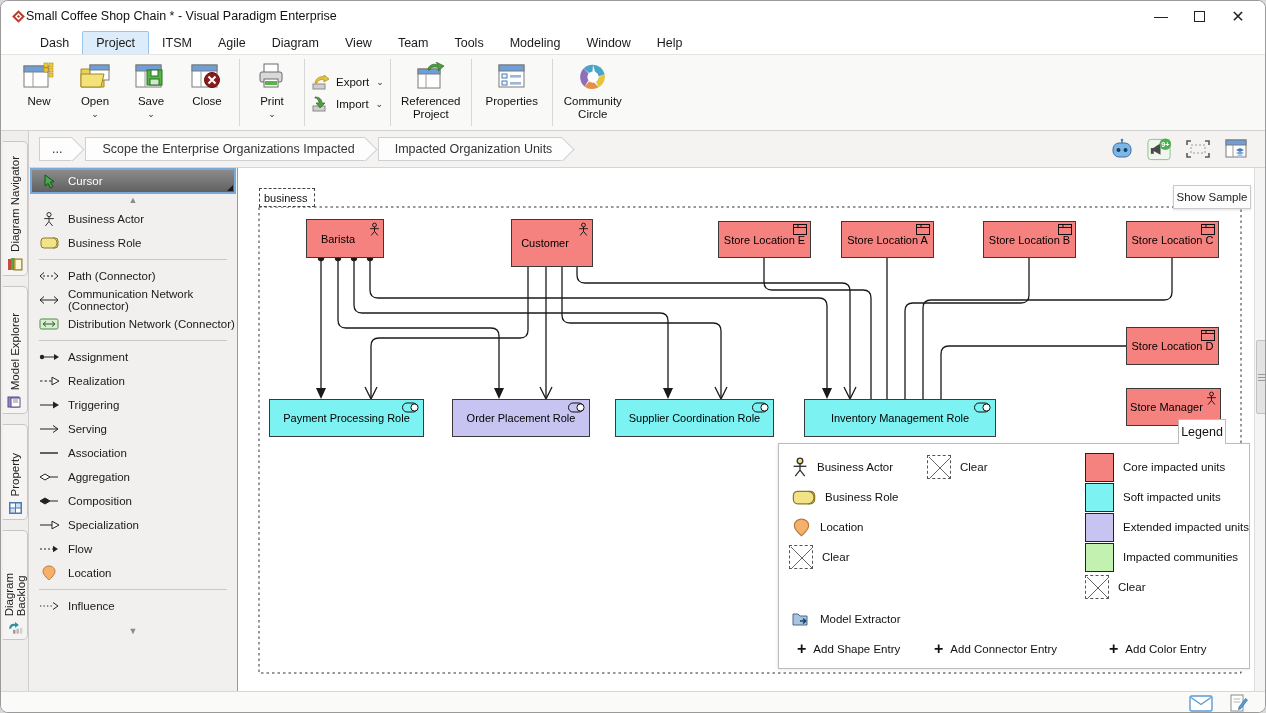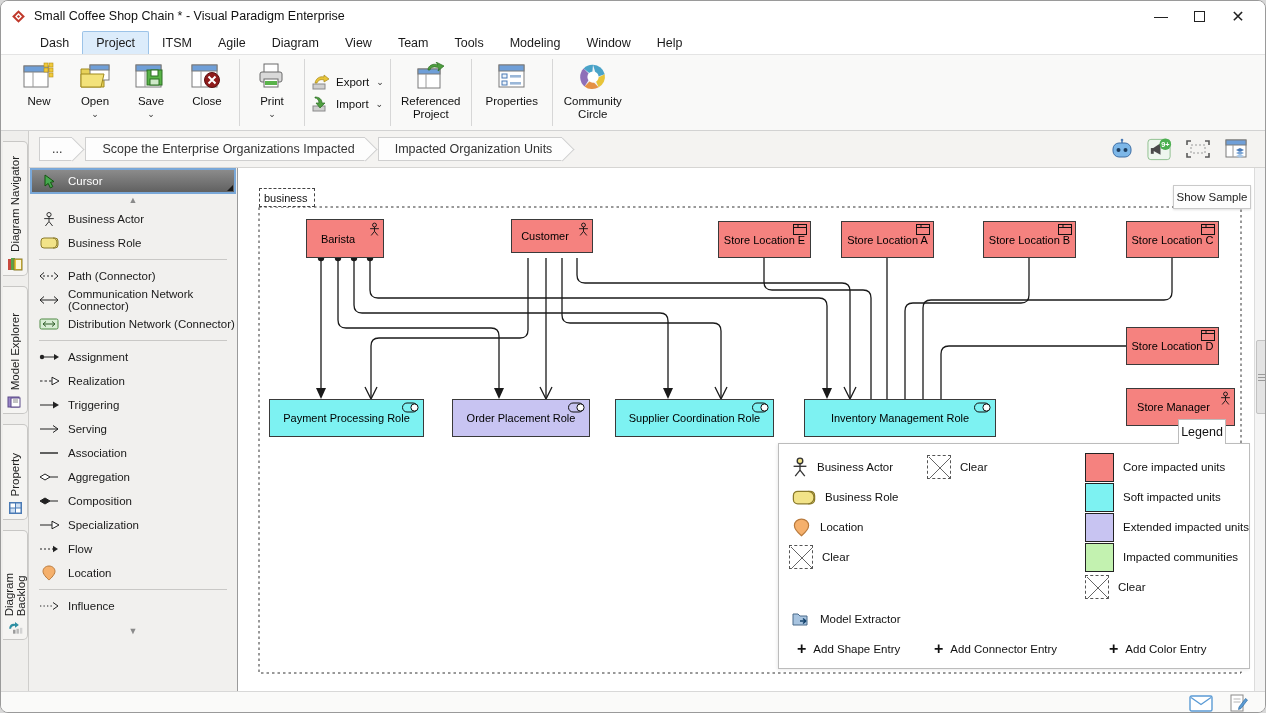"Small Coffee Shop Chain *" #titlebar .title { margin-left: 8px -> none }
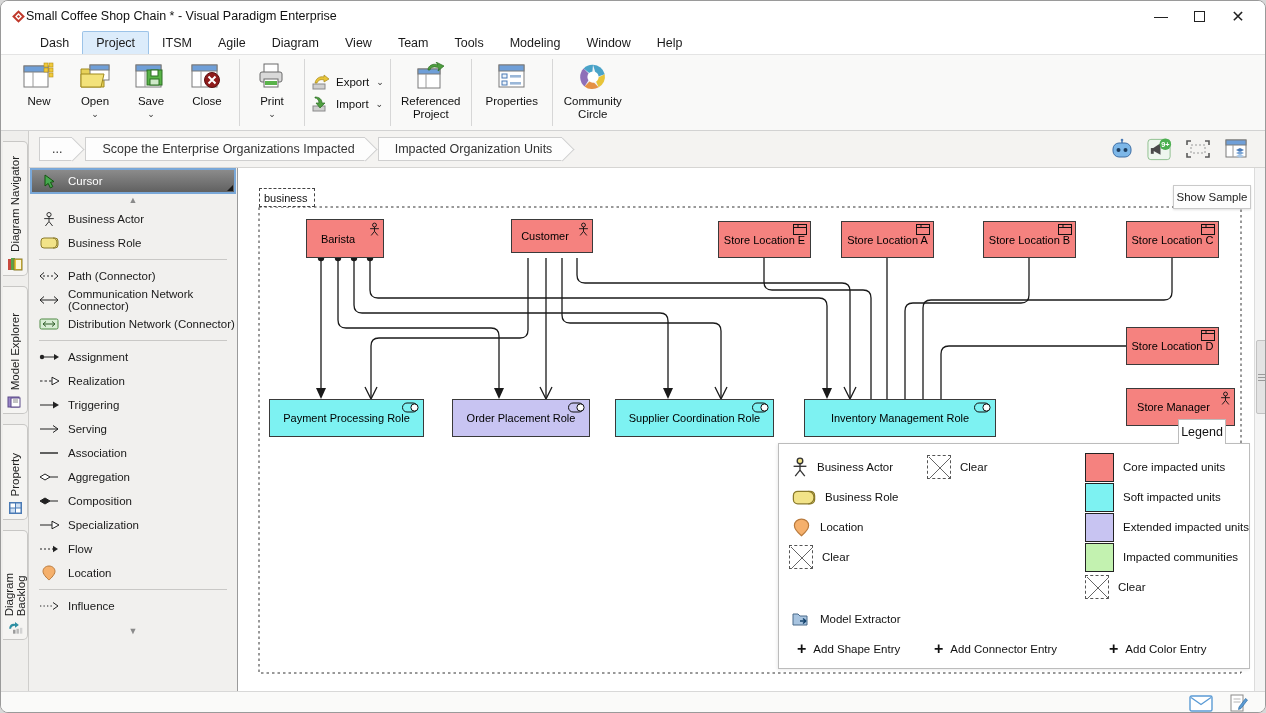"Customer" div.node { height: 34px -> 48px }
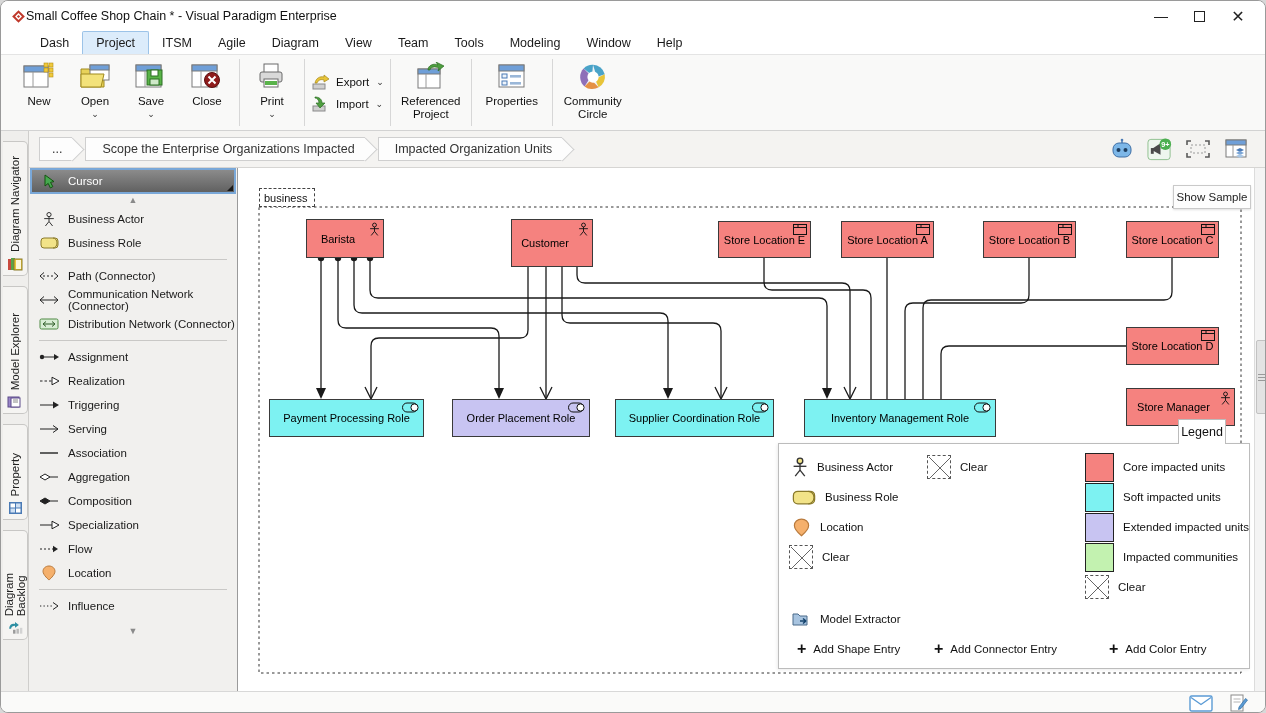"Store Manager" div.node { width: 109px -> 95px }
